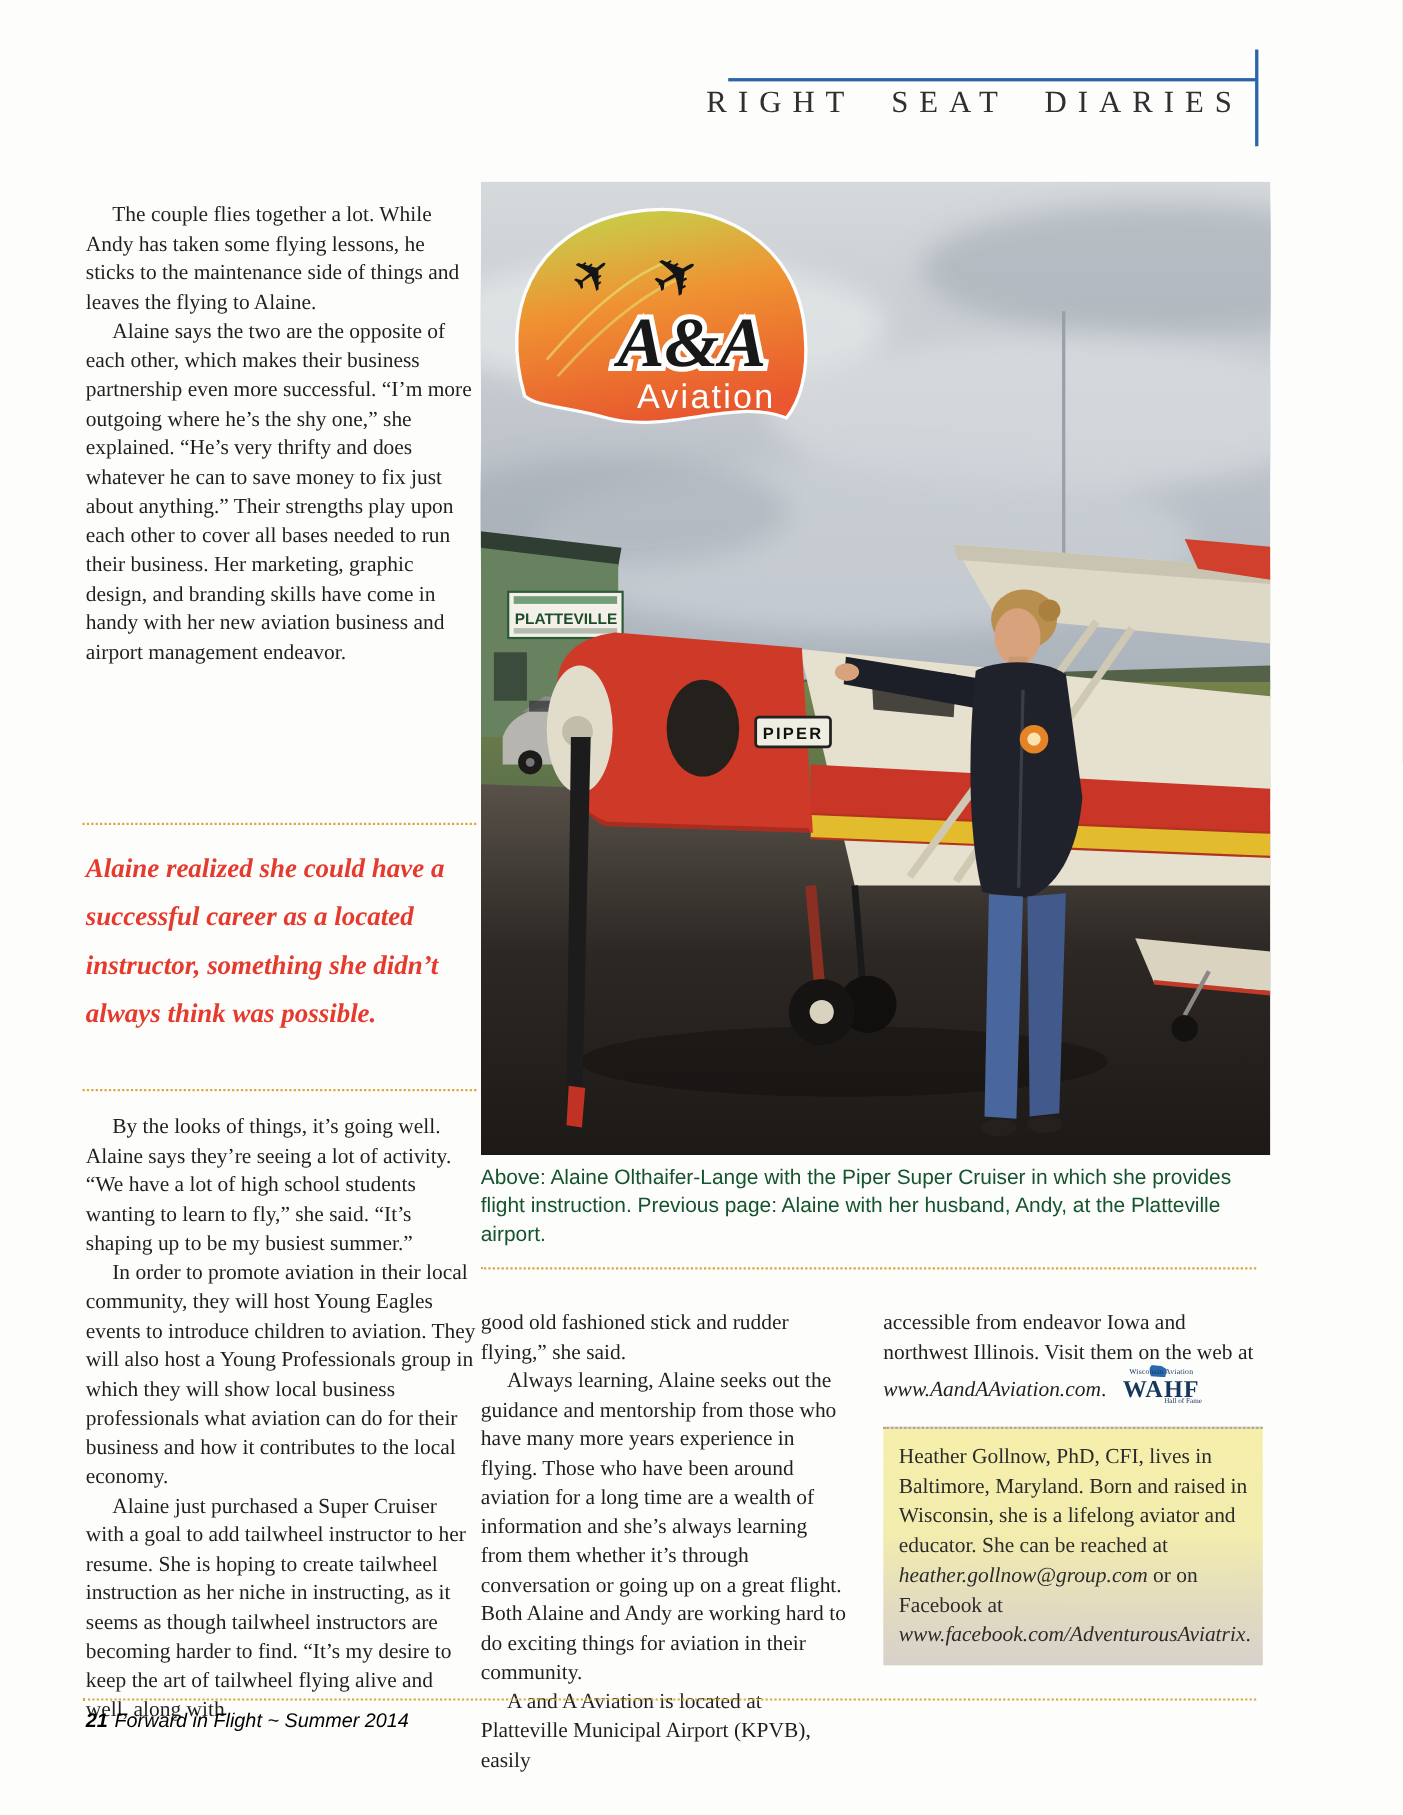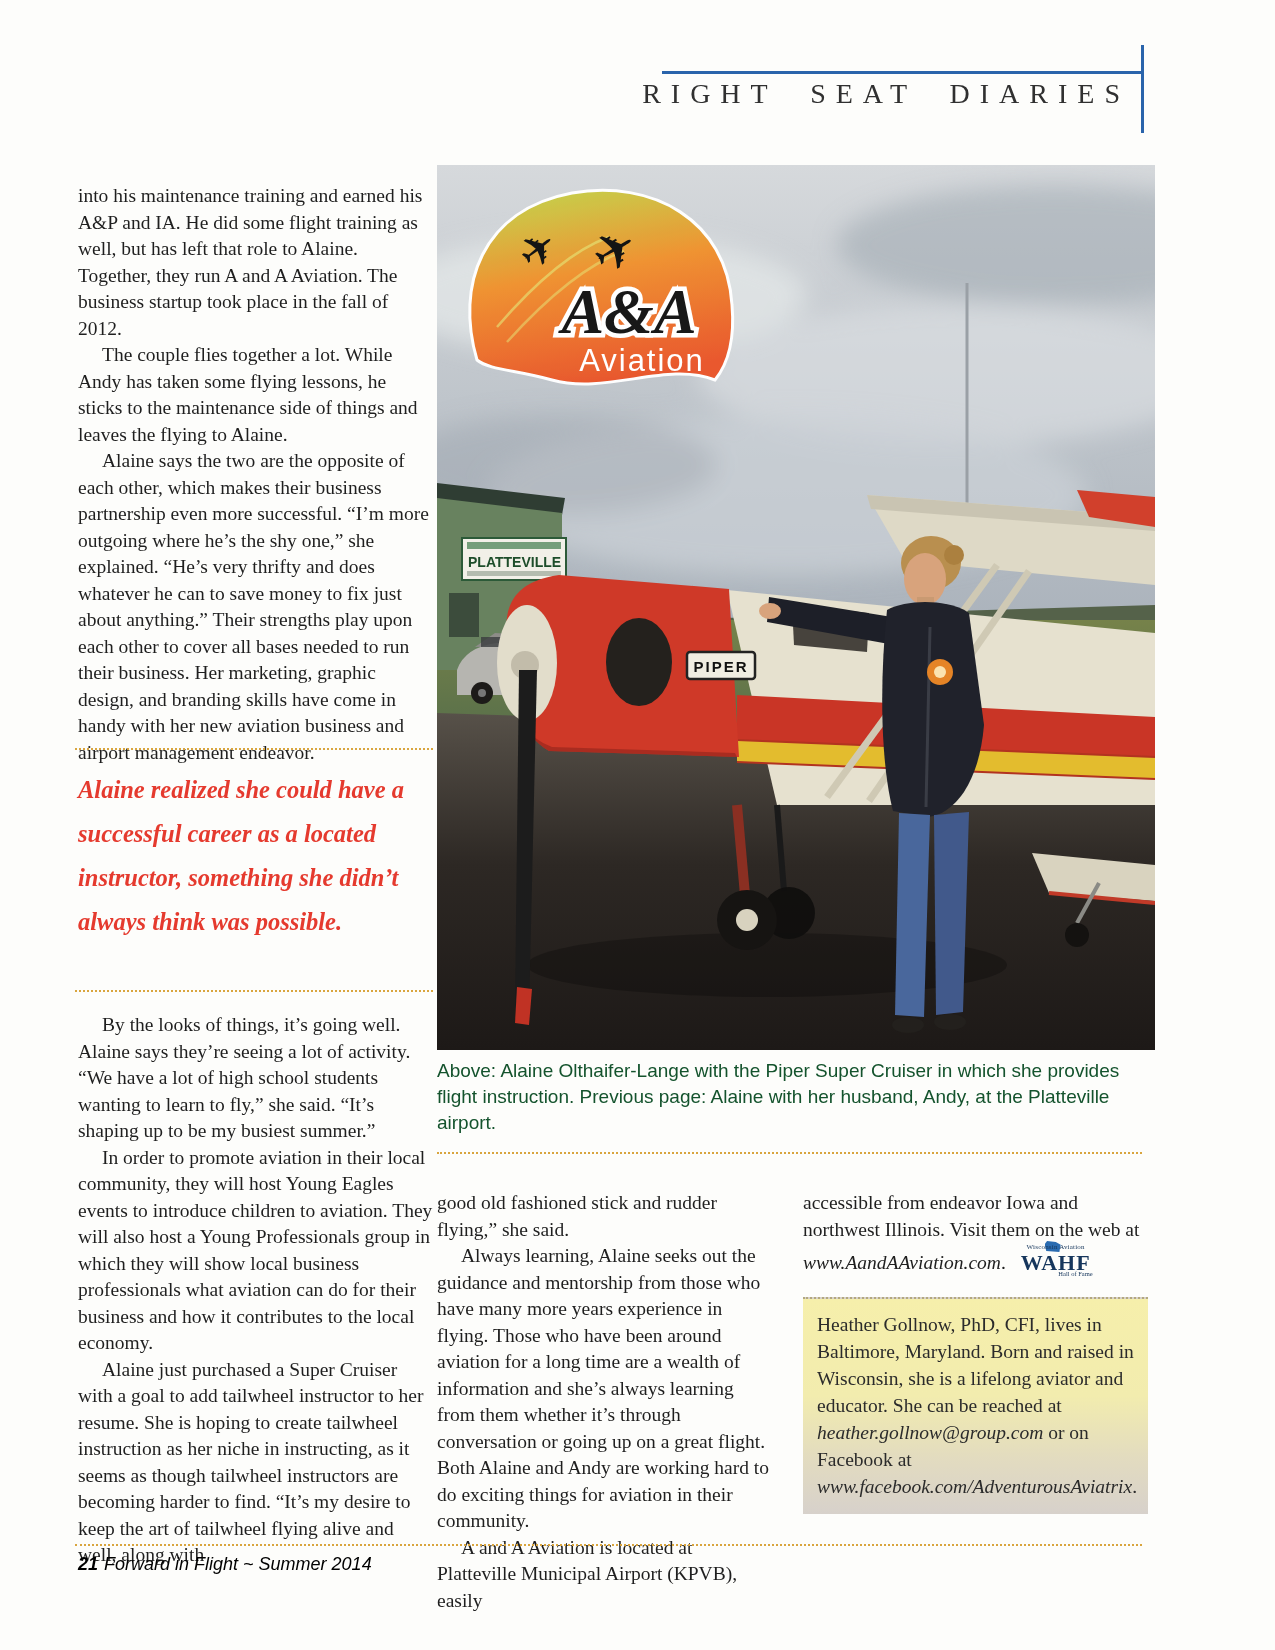"into his maintenance training and" p { html: <p>into his maintenance training and earned his A&amp;P and IA. He did some flight training as well, but has left that role to Alaine. Together, they run A and A Aviation. The business startup took place in the fall of 2012.</p> -> none }
